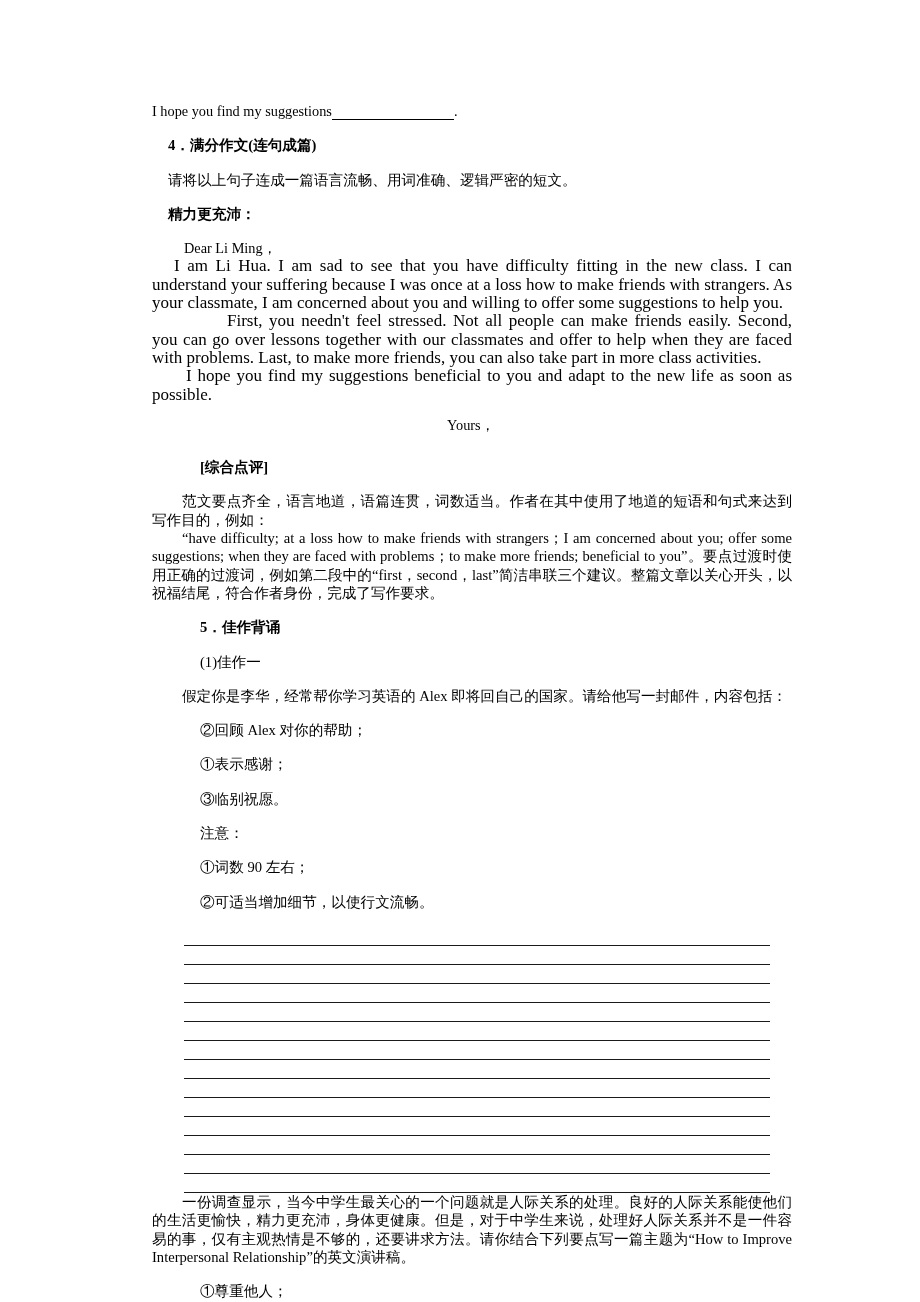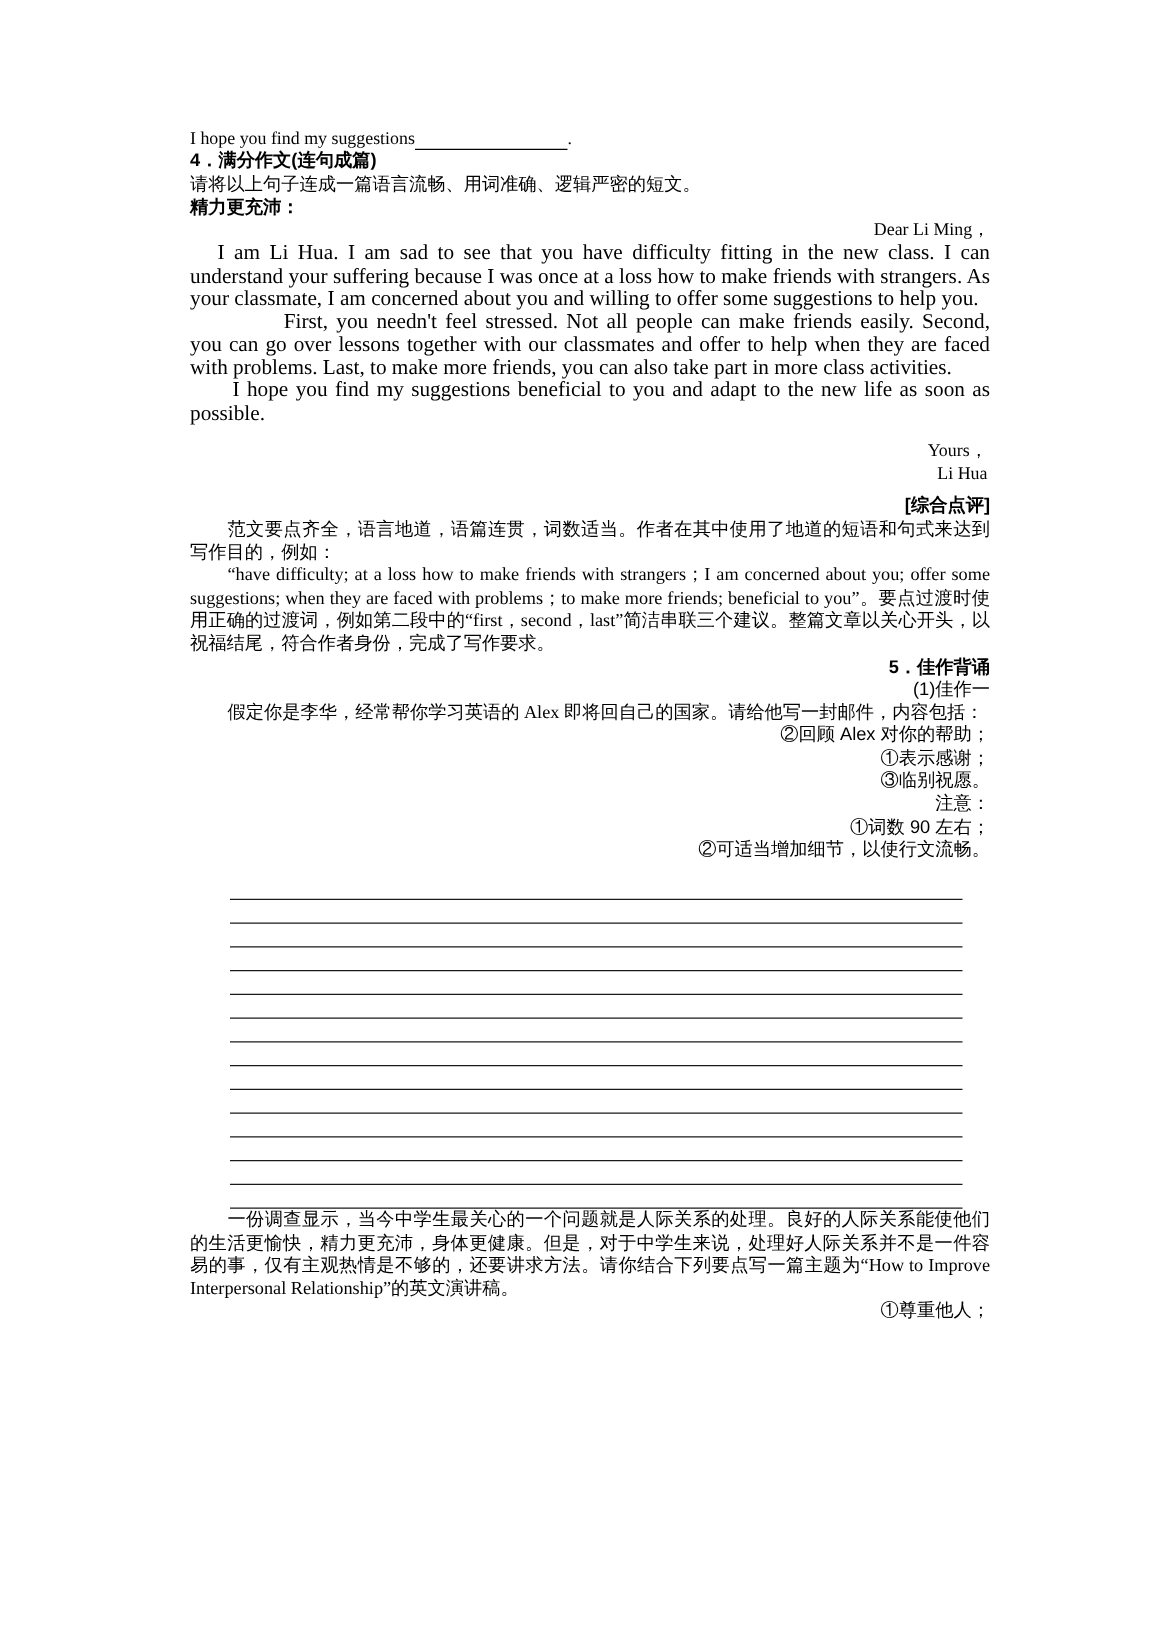"4．满分作文(连句成篇)" .cn { font-family: Liberation Sans, sans-serif -> Liberation Serif, serif; margin: 0 -> 16px }
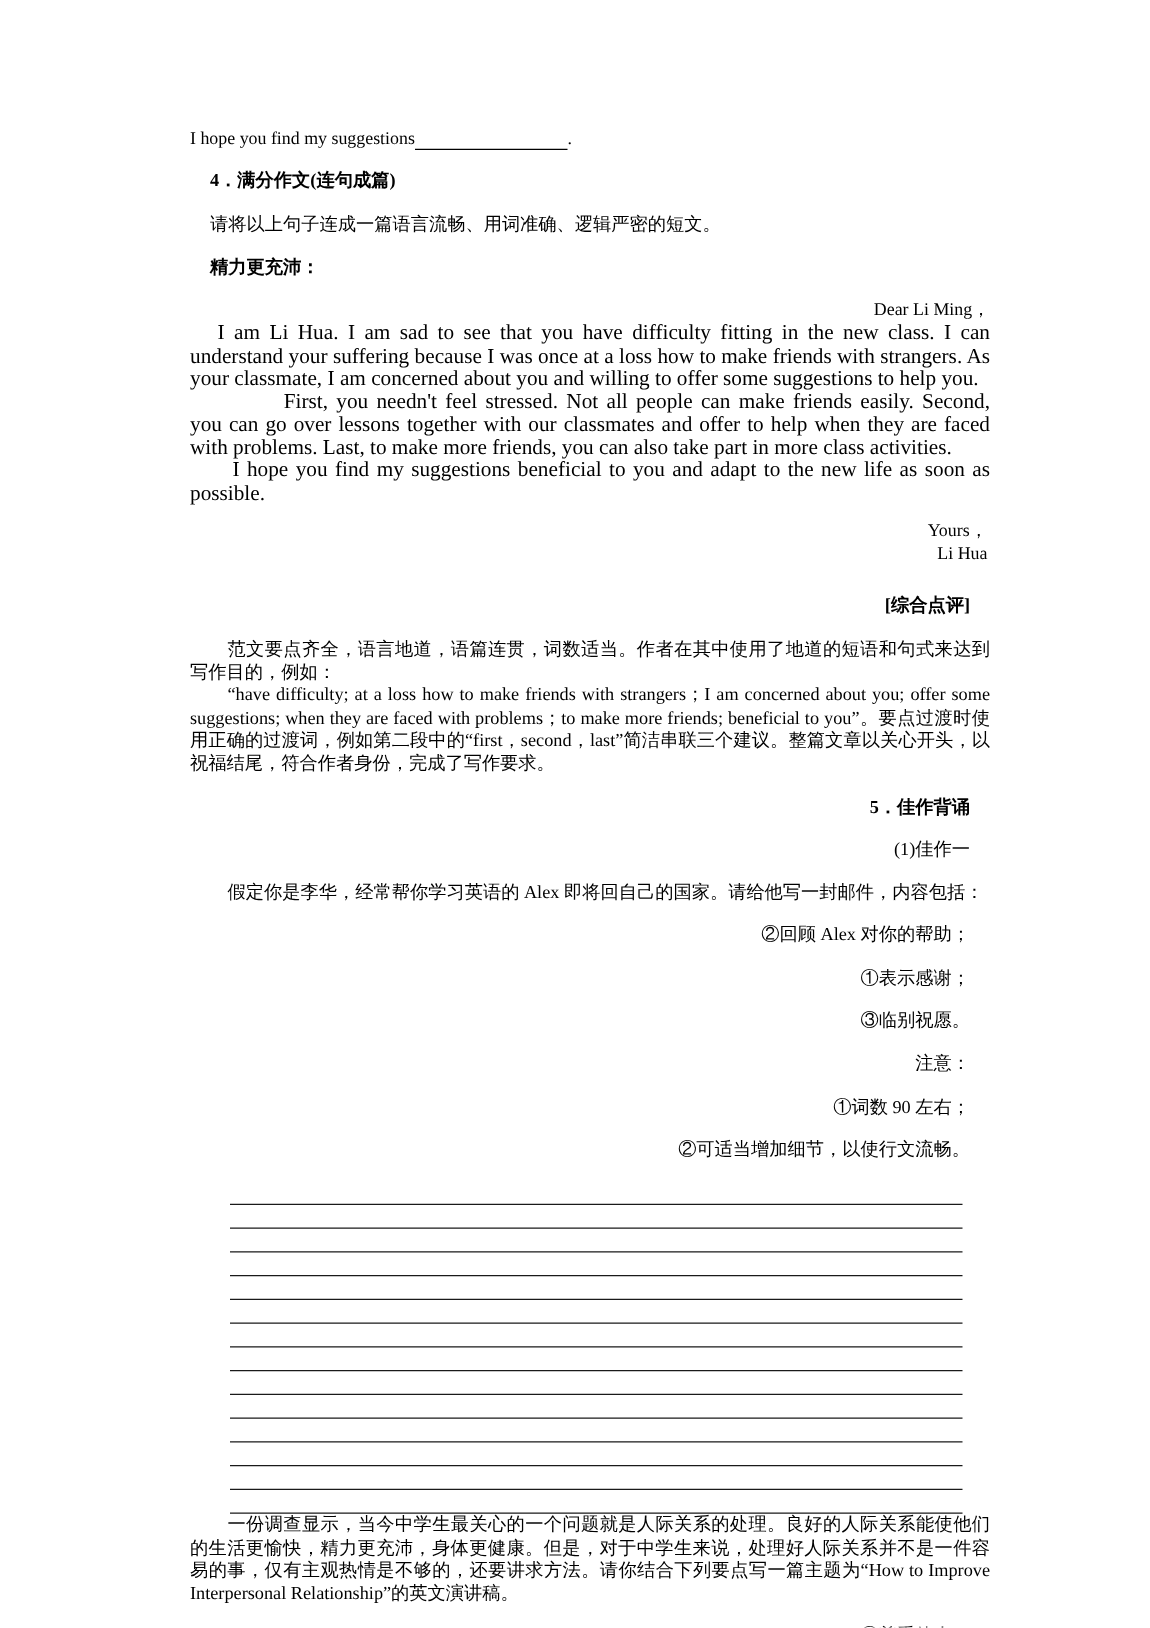"Dear Li Ming，" .indent-hang { text-align: right -> none }
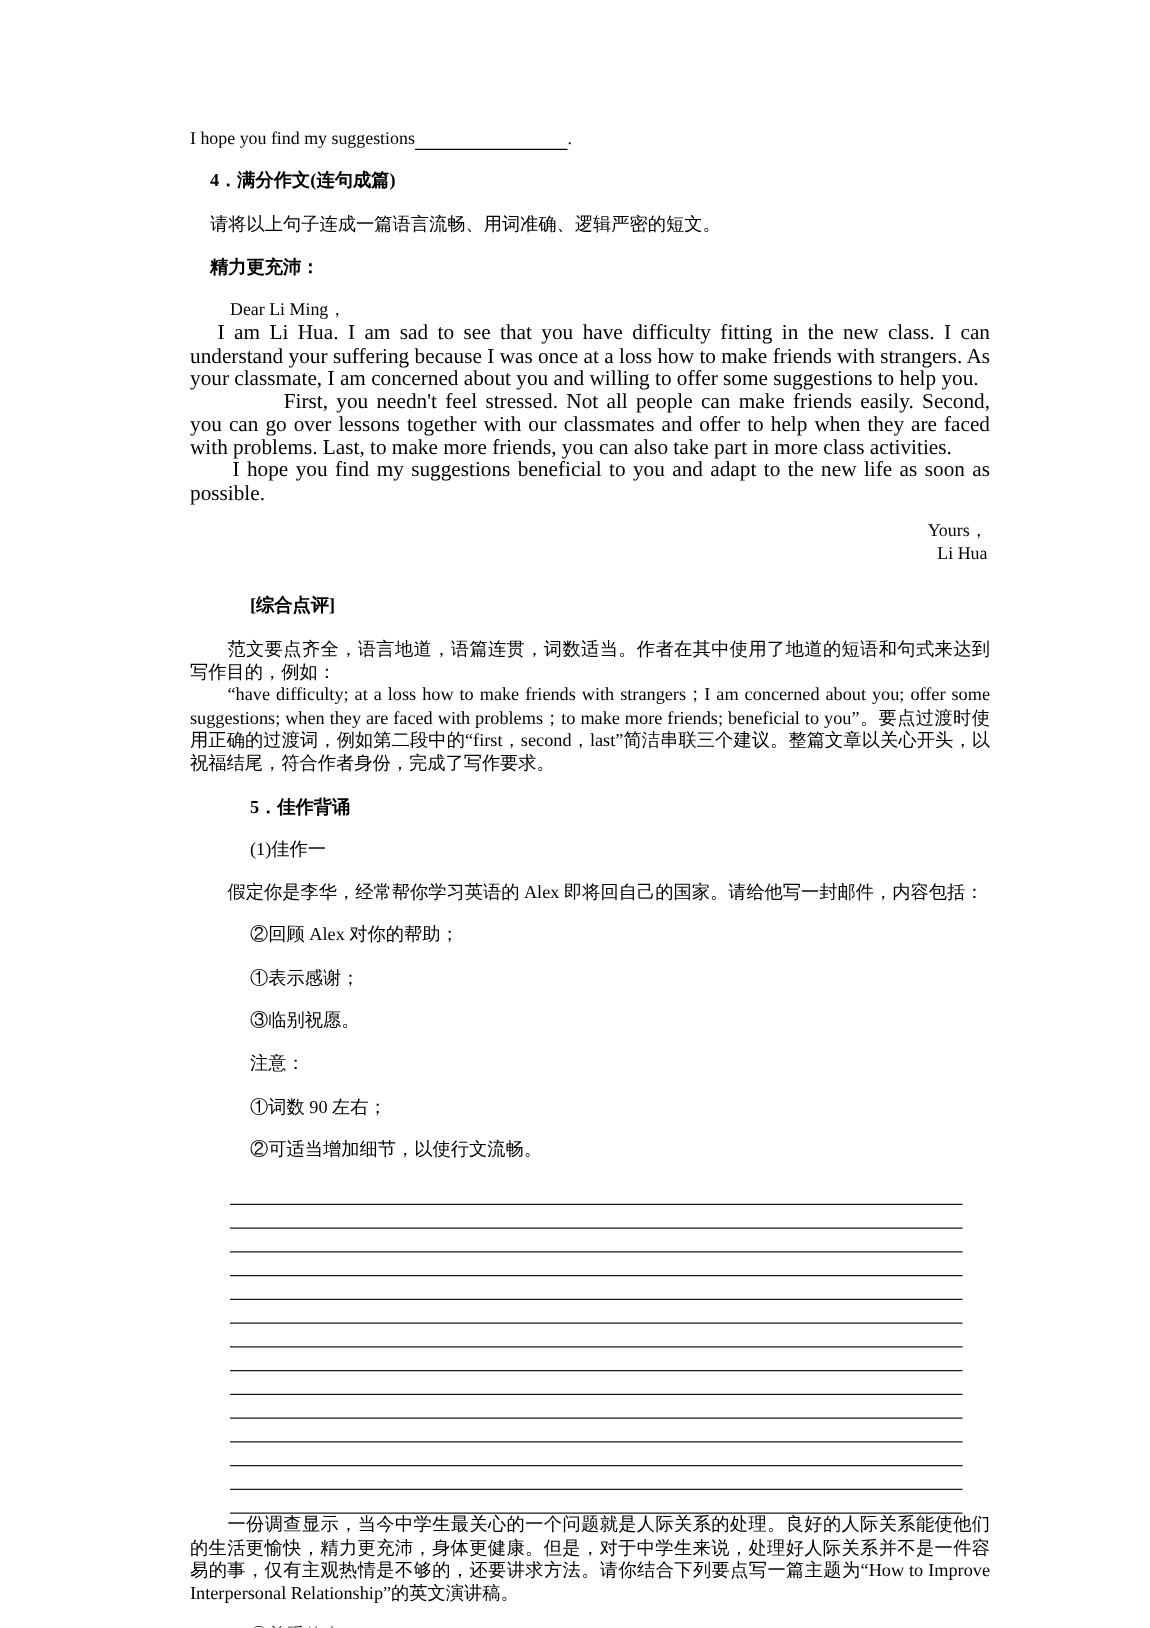"Yours，" .sig { text-align: right -> center }
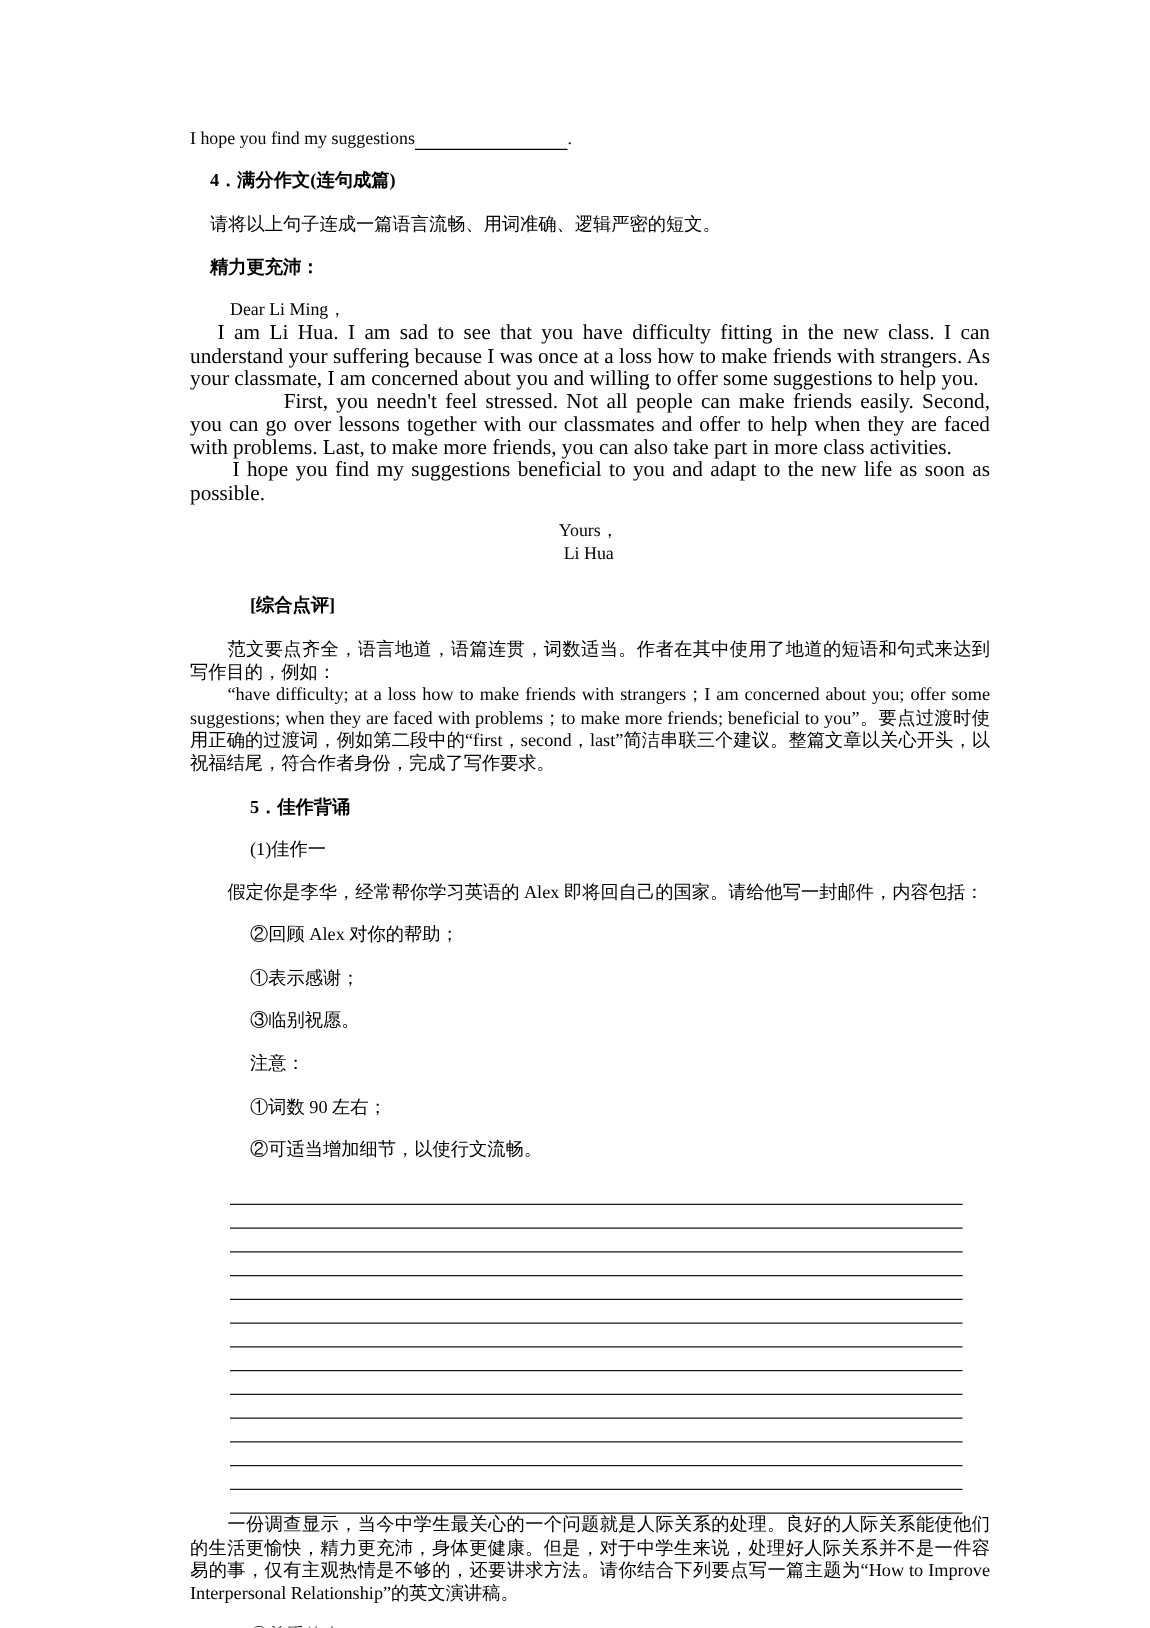"Li Hua" p.sig { html: <p>Li Hua</p> -> none }
